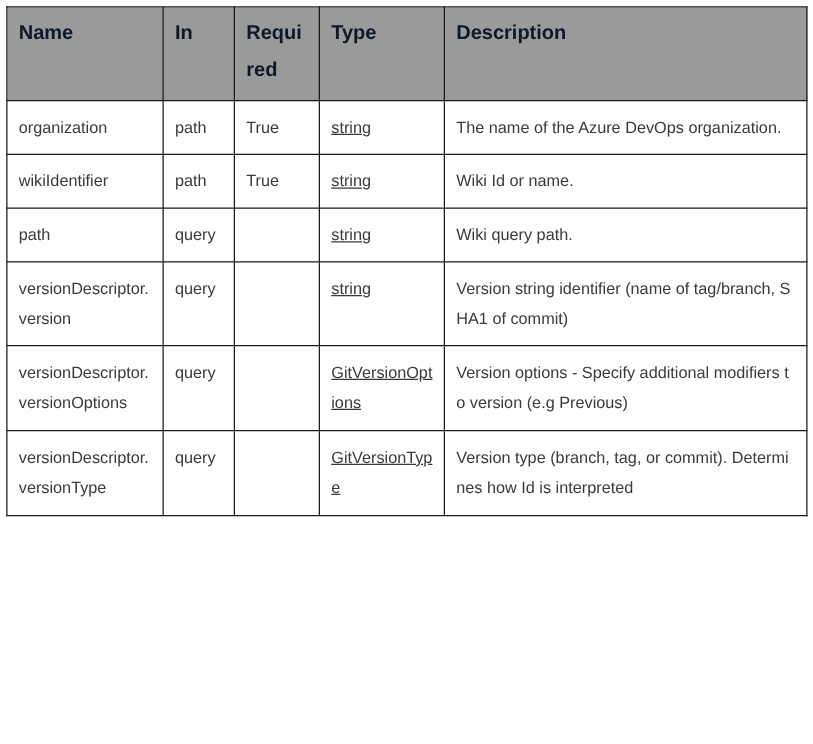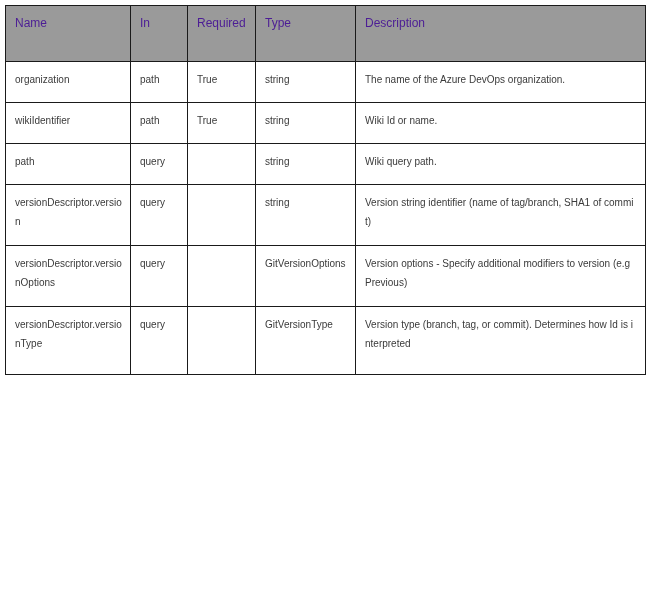"Name" table.params thead th { color: #4c1d95 -> #0f172a; font-size: 12px -> 16px; font-weight: normal -> bold }
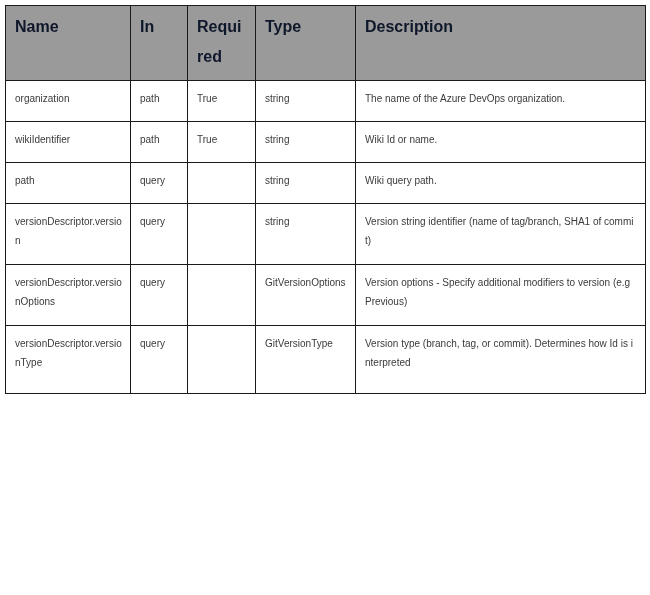"organization" table.params th, table.params td { font-size: 10px -> 13px }
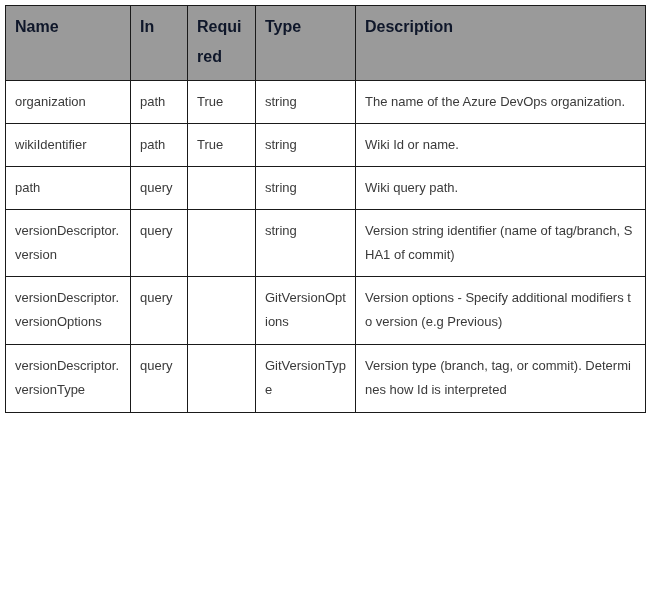"string" td.cell-type { text-decoration: none -> underline }
